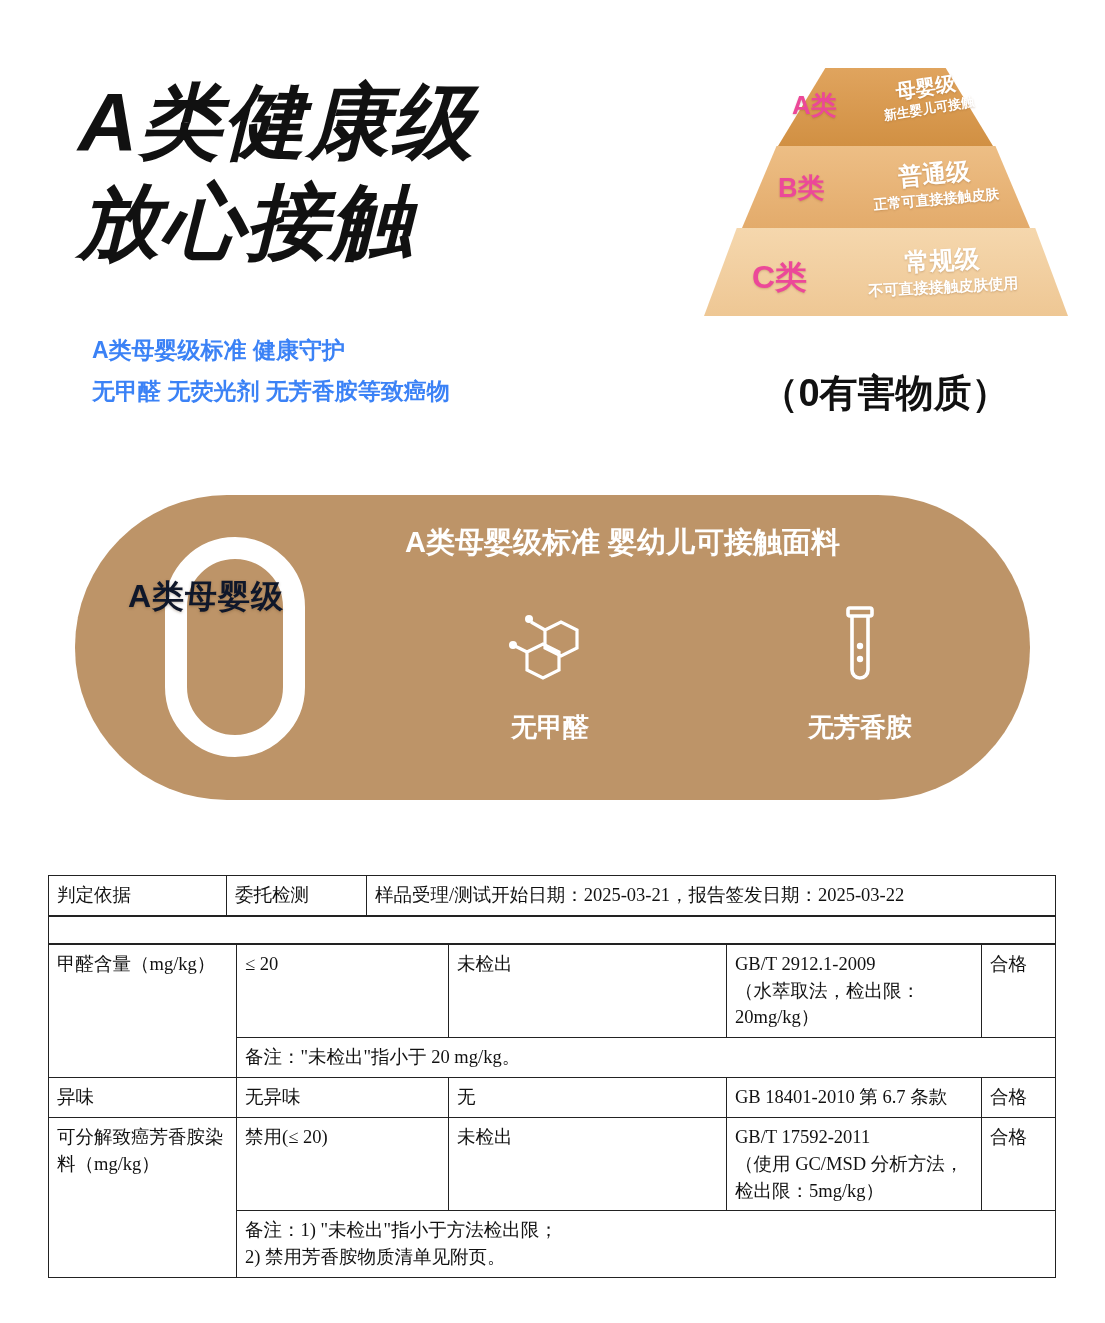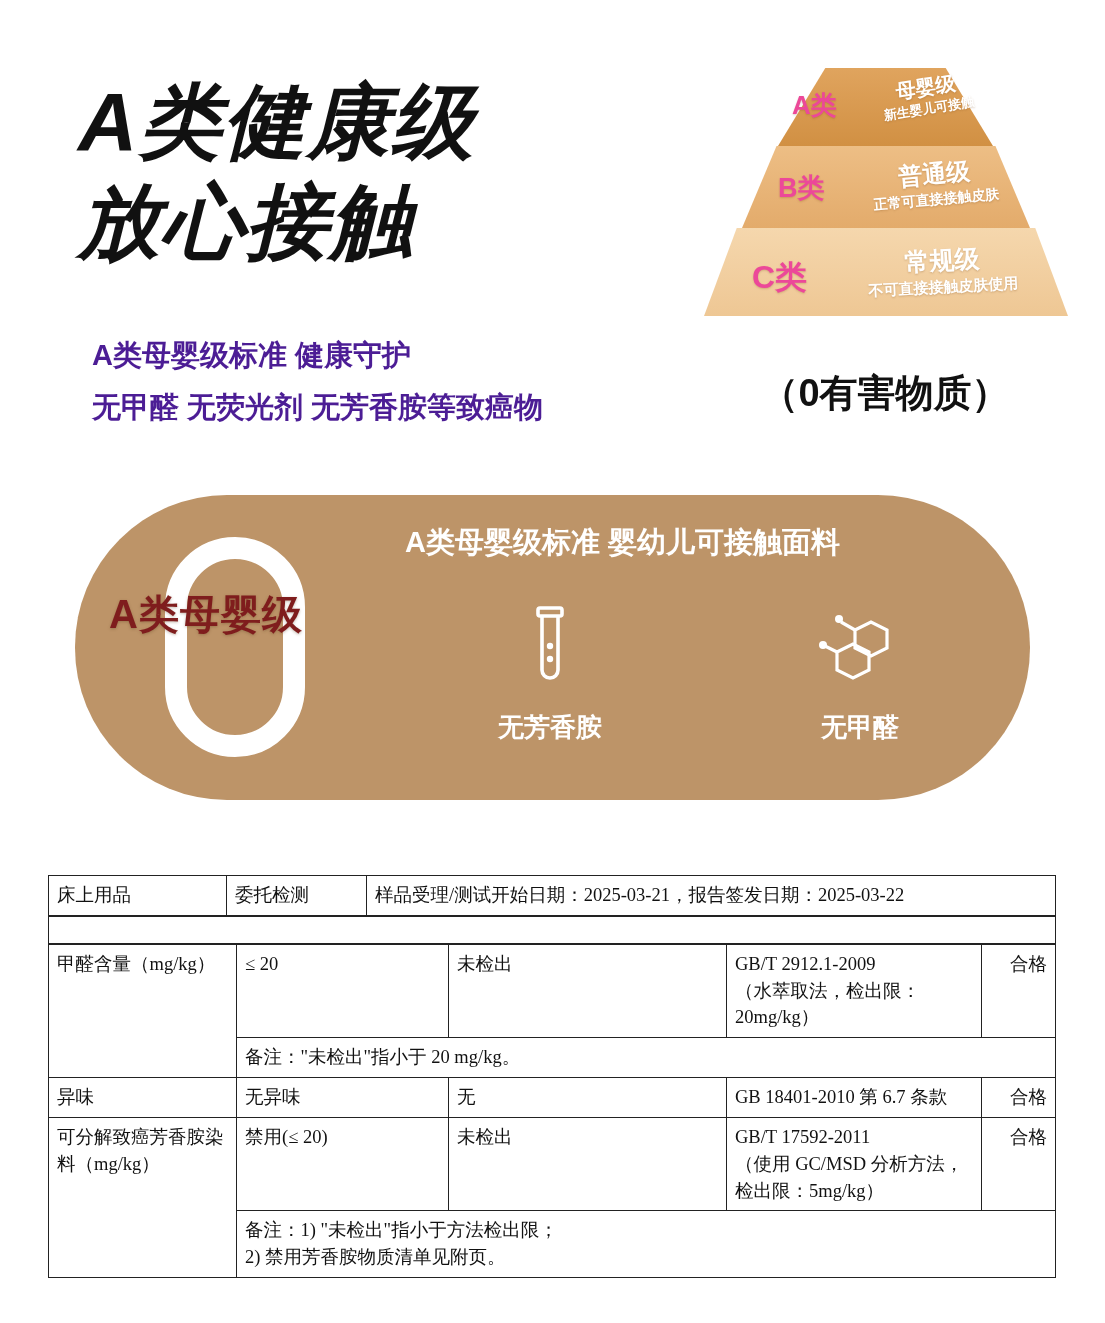"A类母婴级标准 健康守护" .hero-sub { color: #4c1d95 -> #3b82f6; font-size: 29px -> 23px }
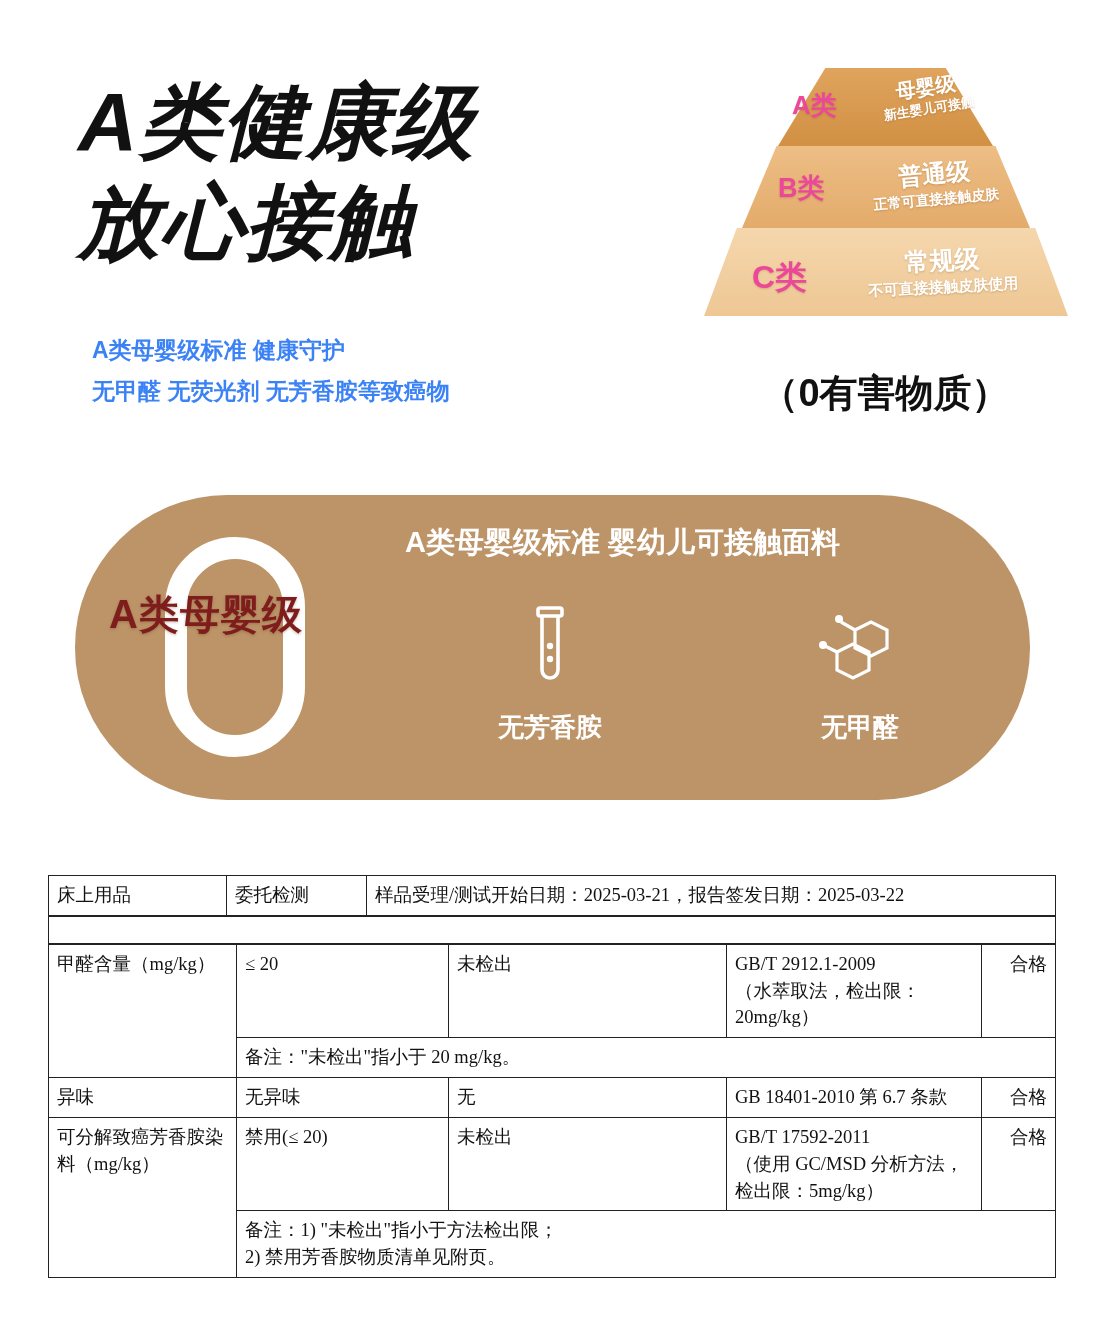"A类母婴级" .banner-badge { color: #7f1d1d -> #0f172a; font-size: 40px -> 32px; top: 92px -> 80px }
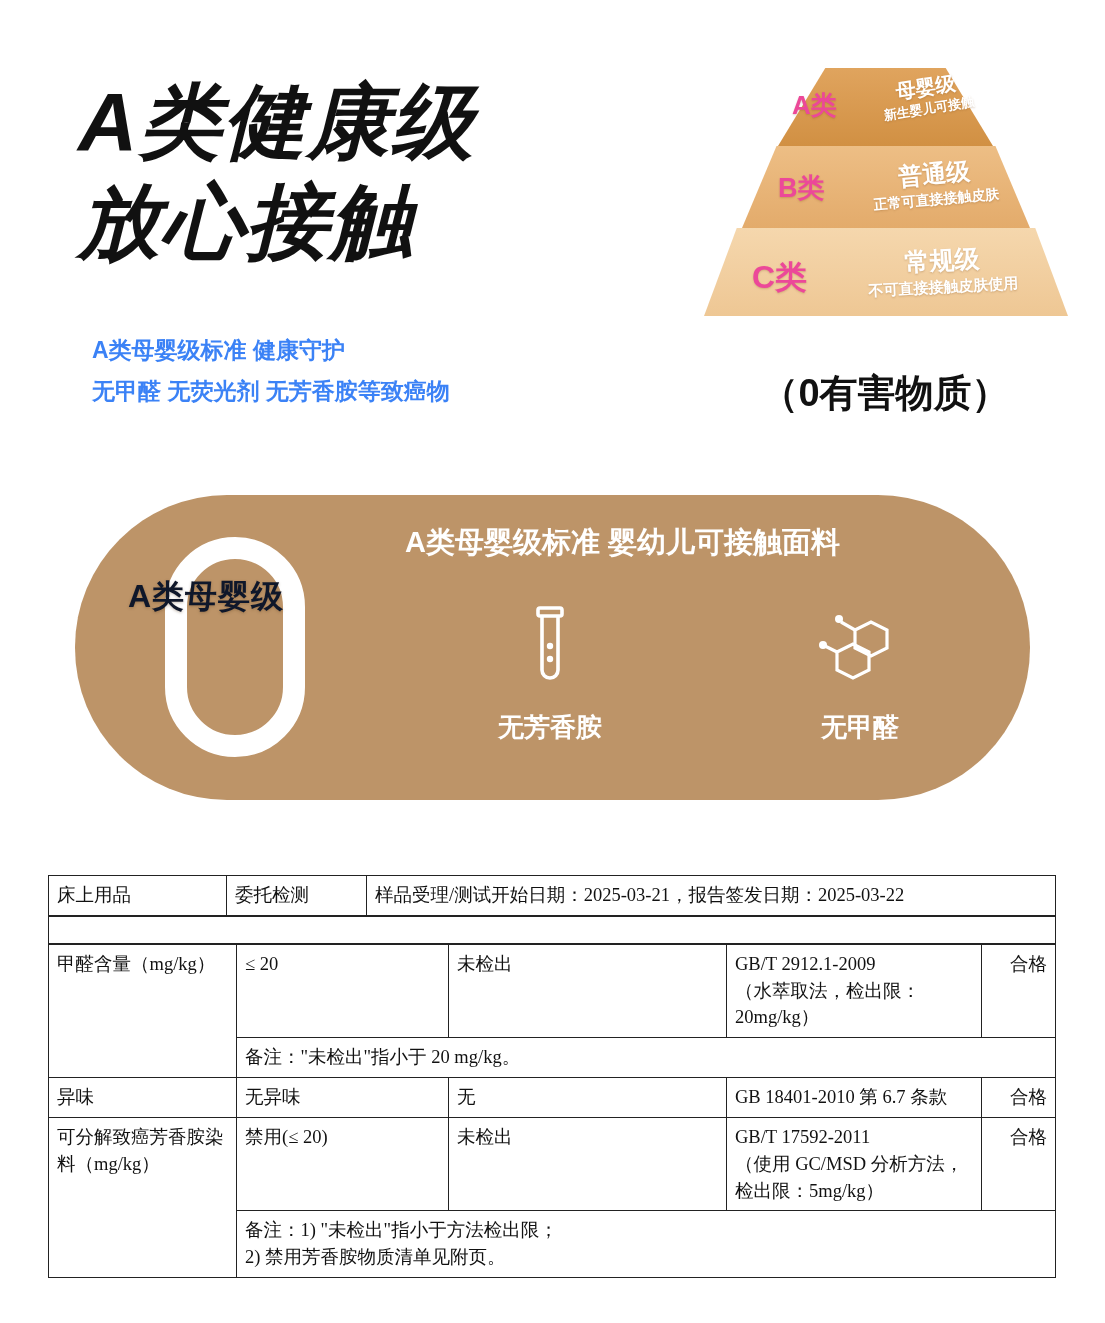"无芳香胺" div.feature { order: before "无甲醛" -> after "无甲醛" }
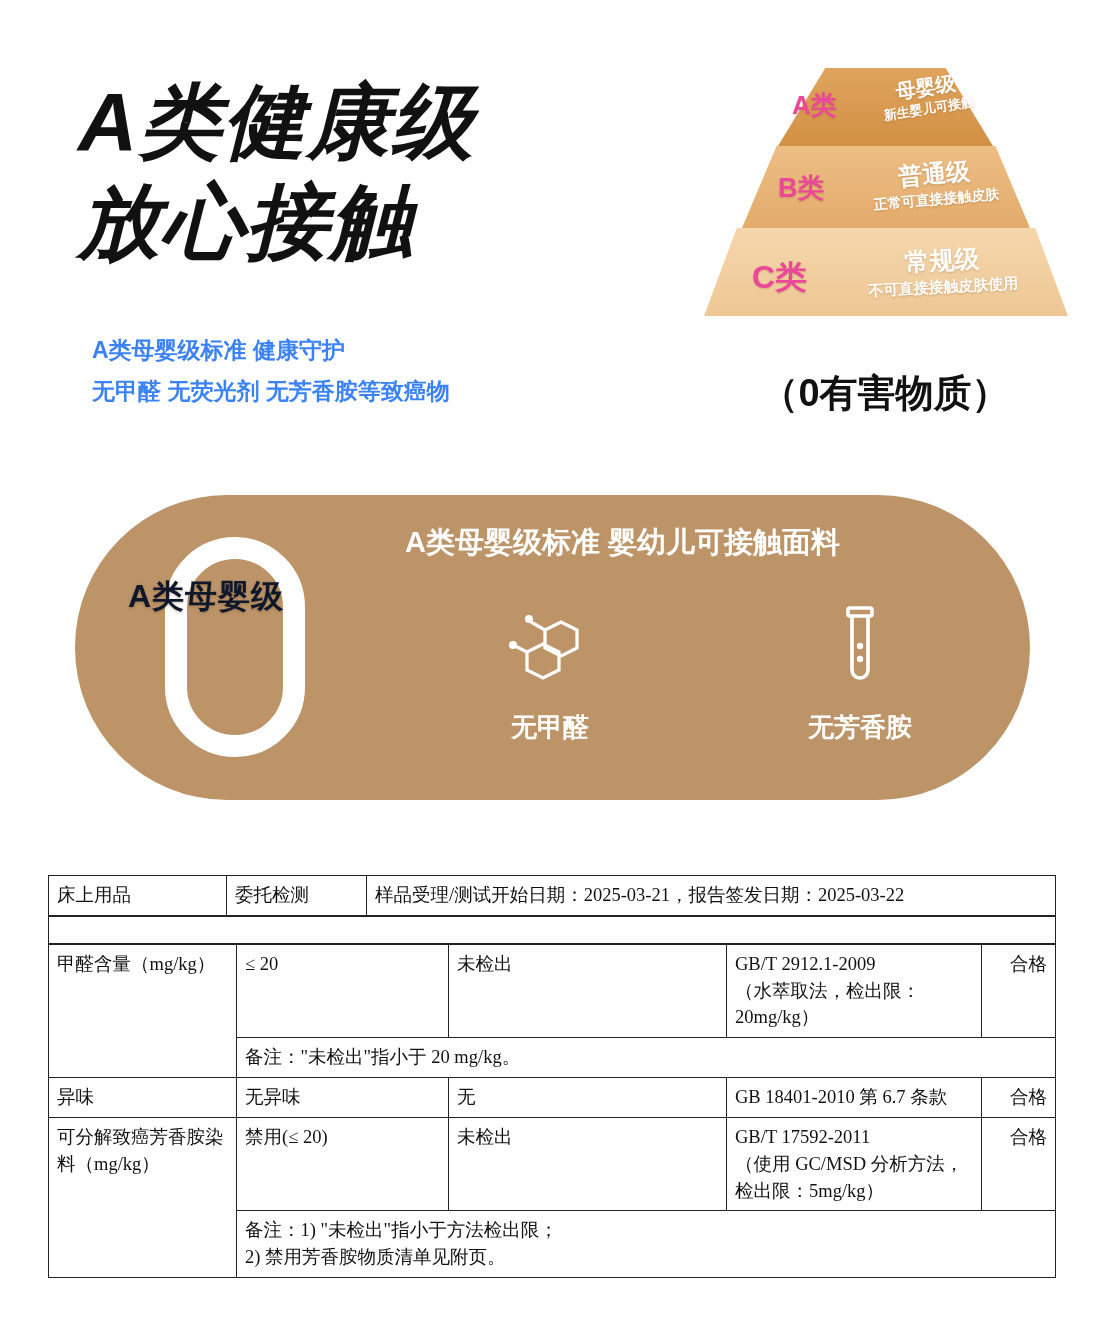"床上用品" td { text: 床上用品 -> 判定依据 }
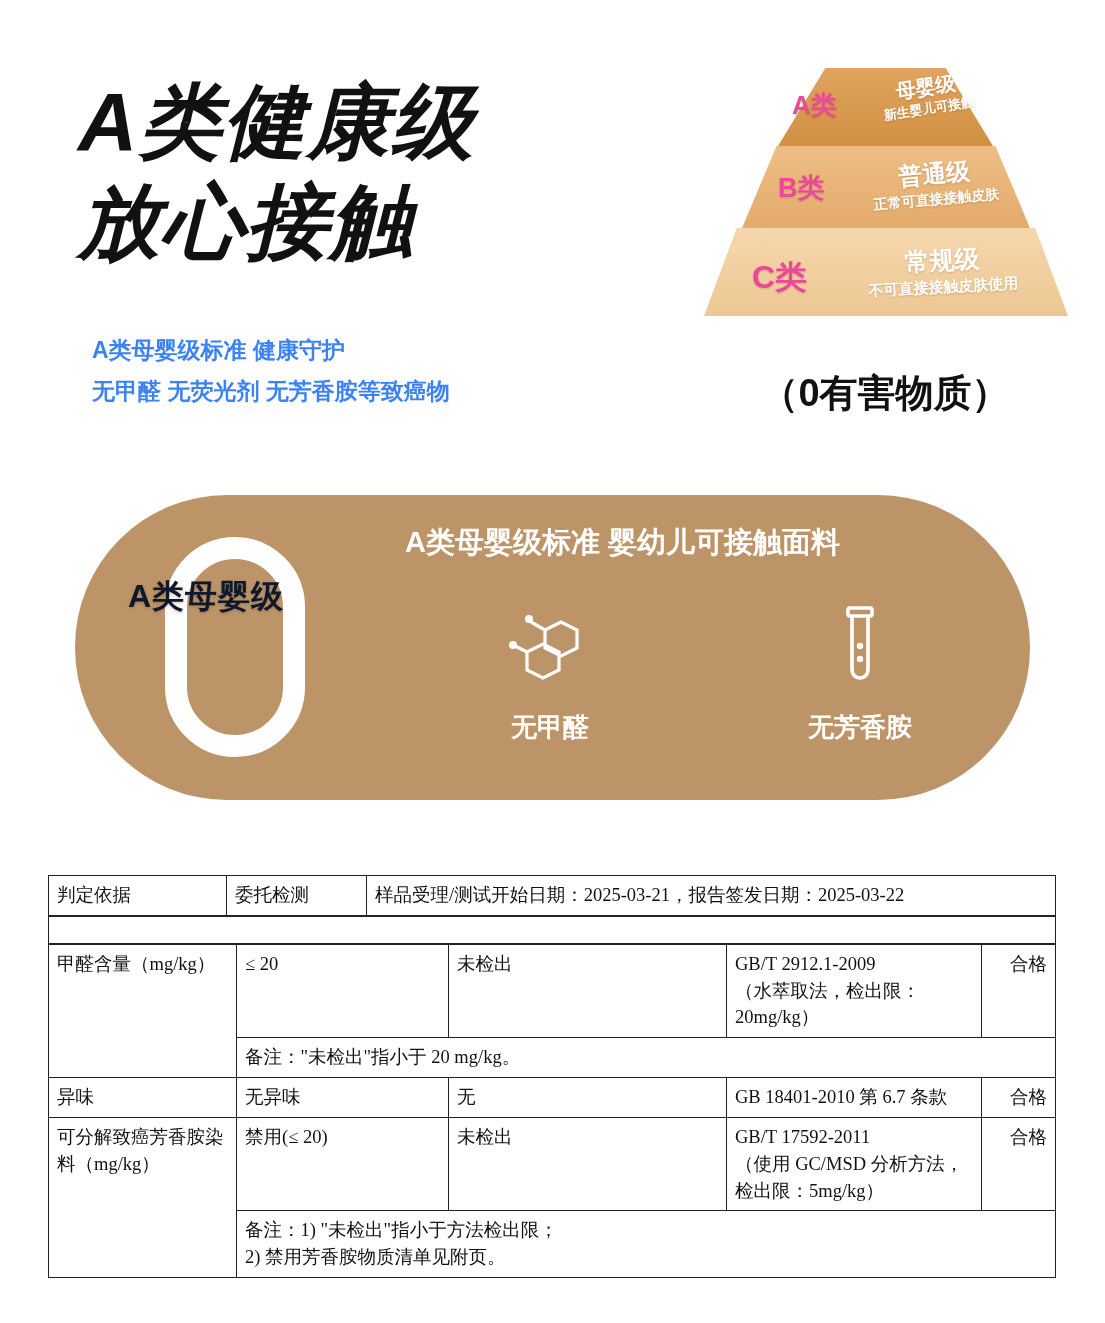"合格" .ctr { text-align: right -> left }
